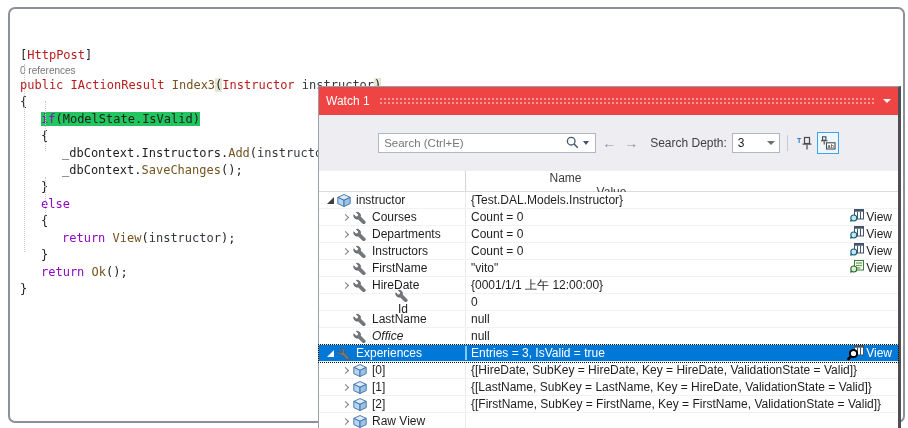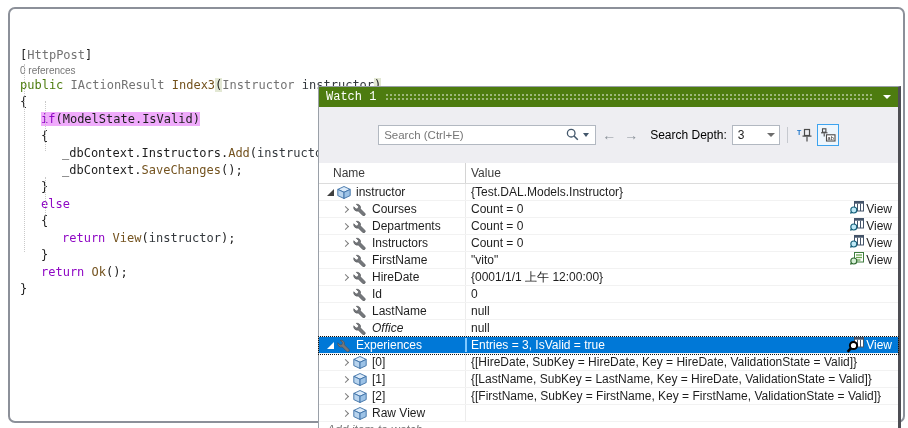"HttpPost" .c-ty { color: #737373 -> #b91c1c }
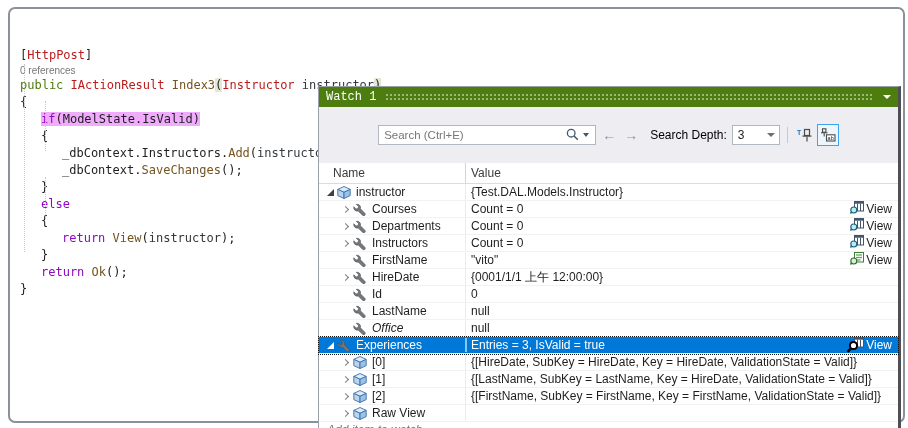"public" .c-kw { color: #4d7c0f -> #b91c1c }
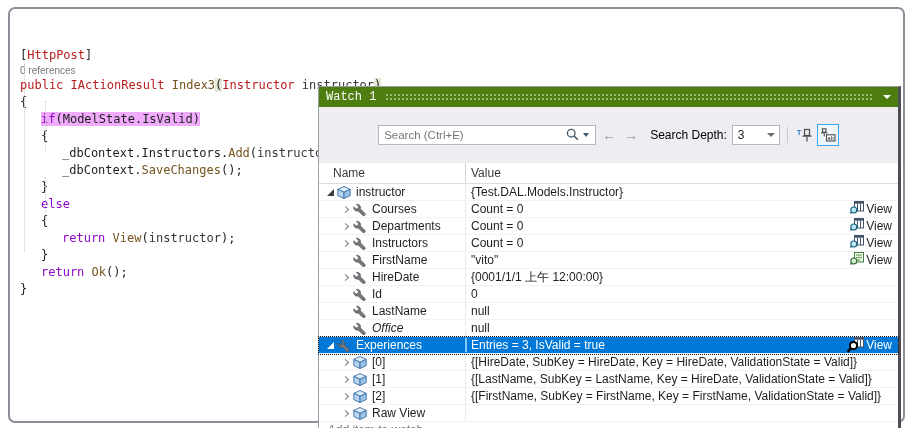"Watch 1" .titlebar { background: #4d7c0f -> #ef4444; font-family: Liberation Mono, monospace -> none; height: 20px -> 28px }
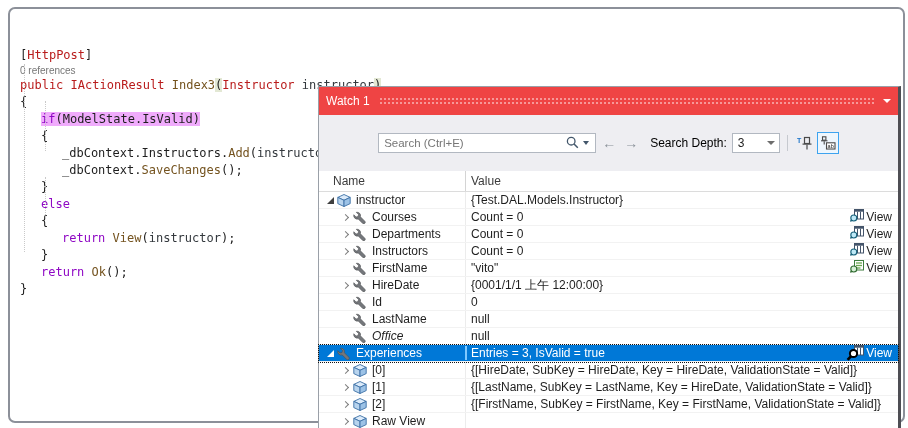"if" .bg-hl { background: #f0abfc -> #22c55e }
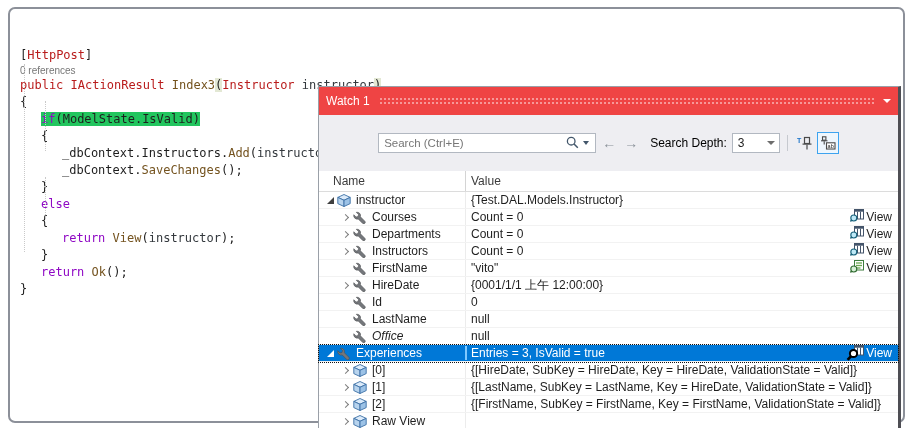"Search Depth:" .depth-label { color: #000000 -> #404040 }
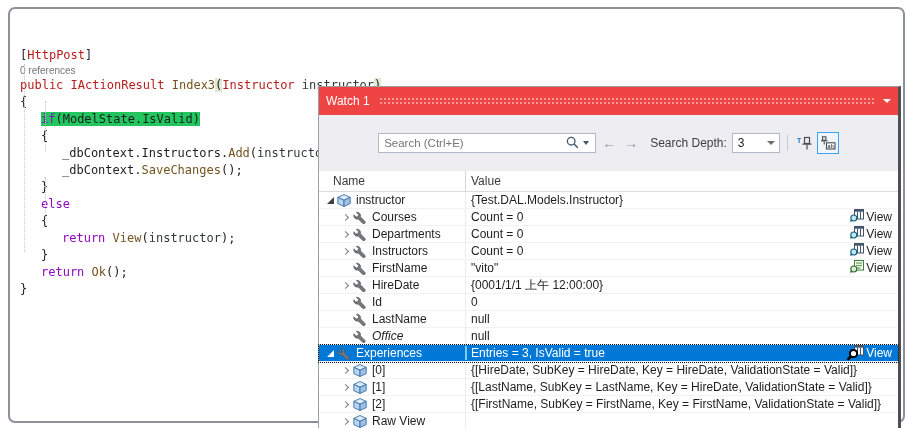"Name" .grid-header { flex-direction: none -> column }
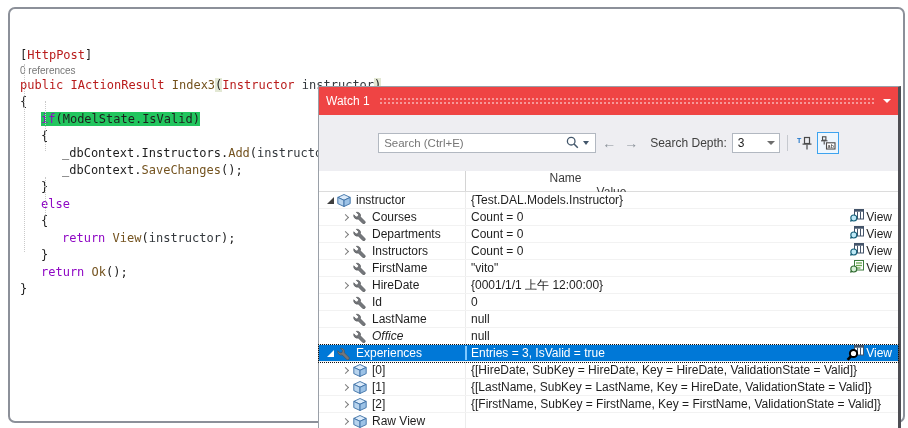"Id" div.ncell { flex-direction: none -> column }
